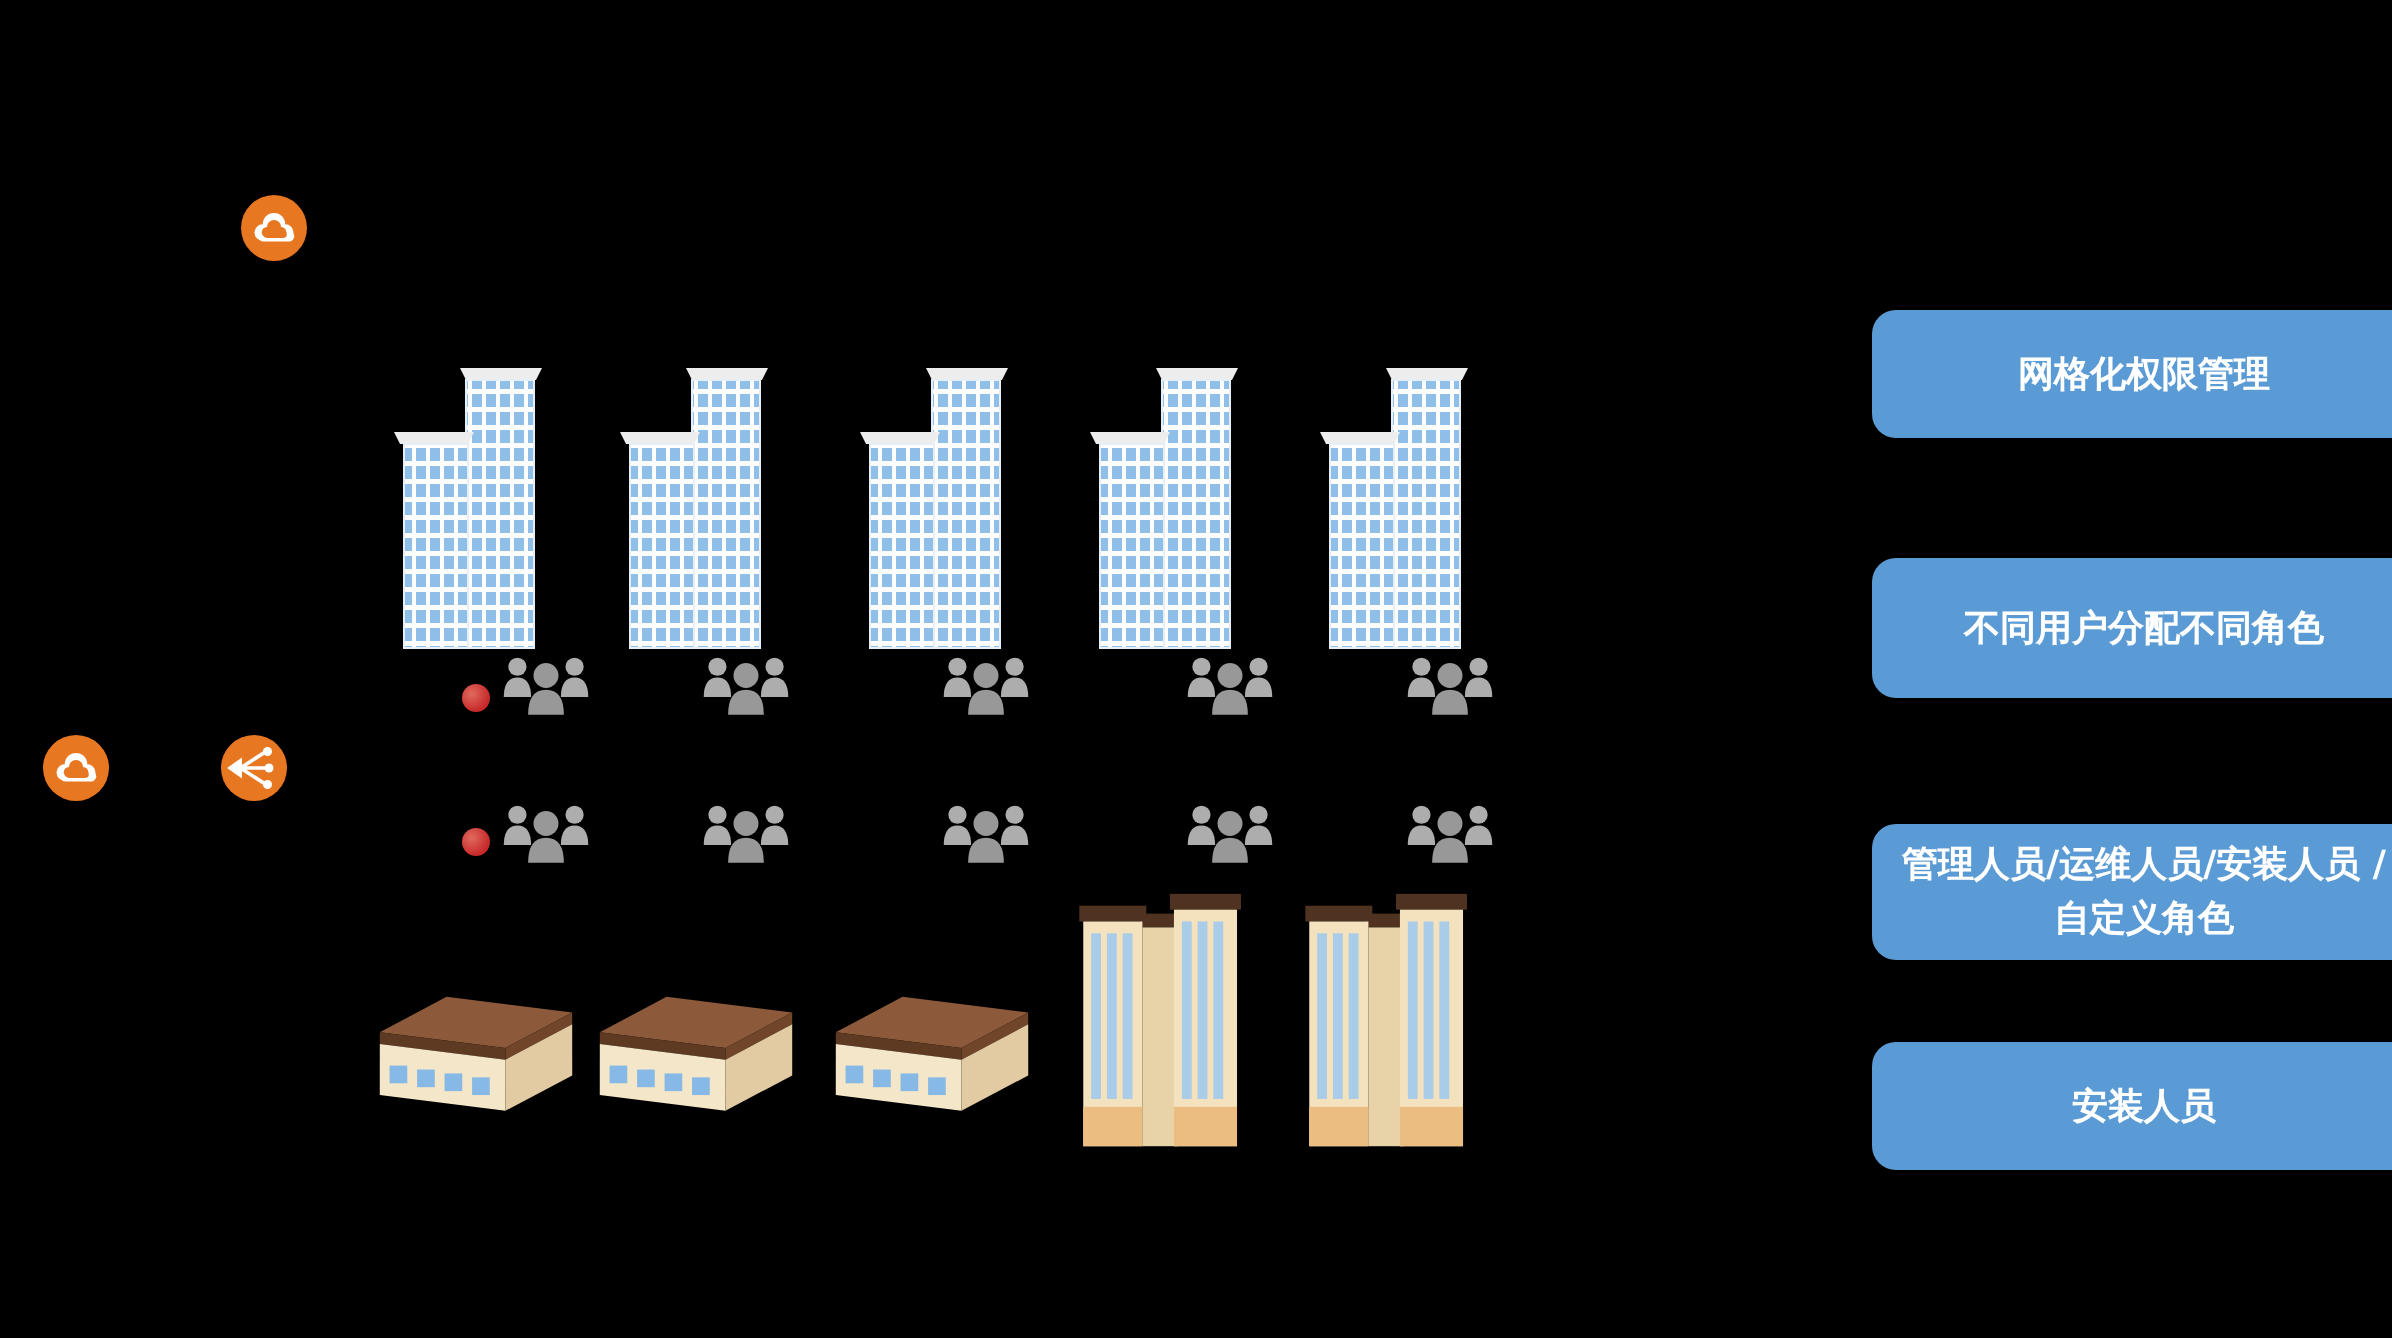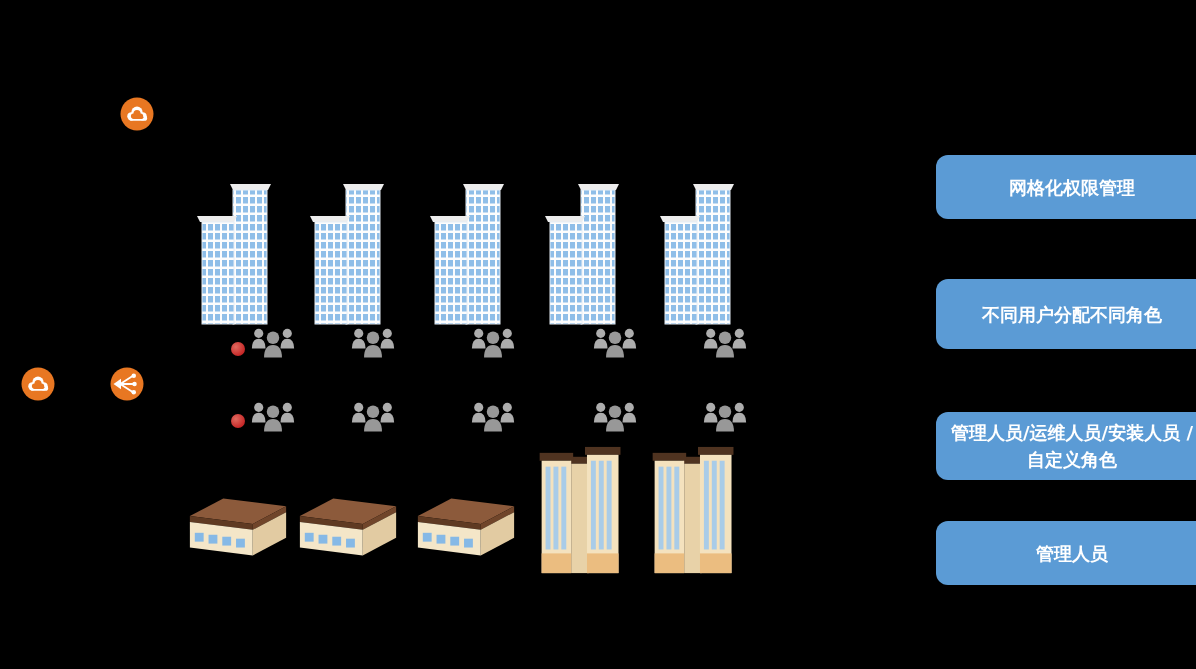"管理人员" span { text: 管理 -> 安装 }
